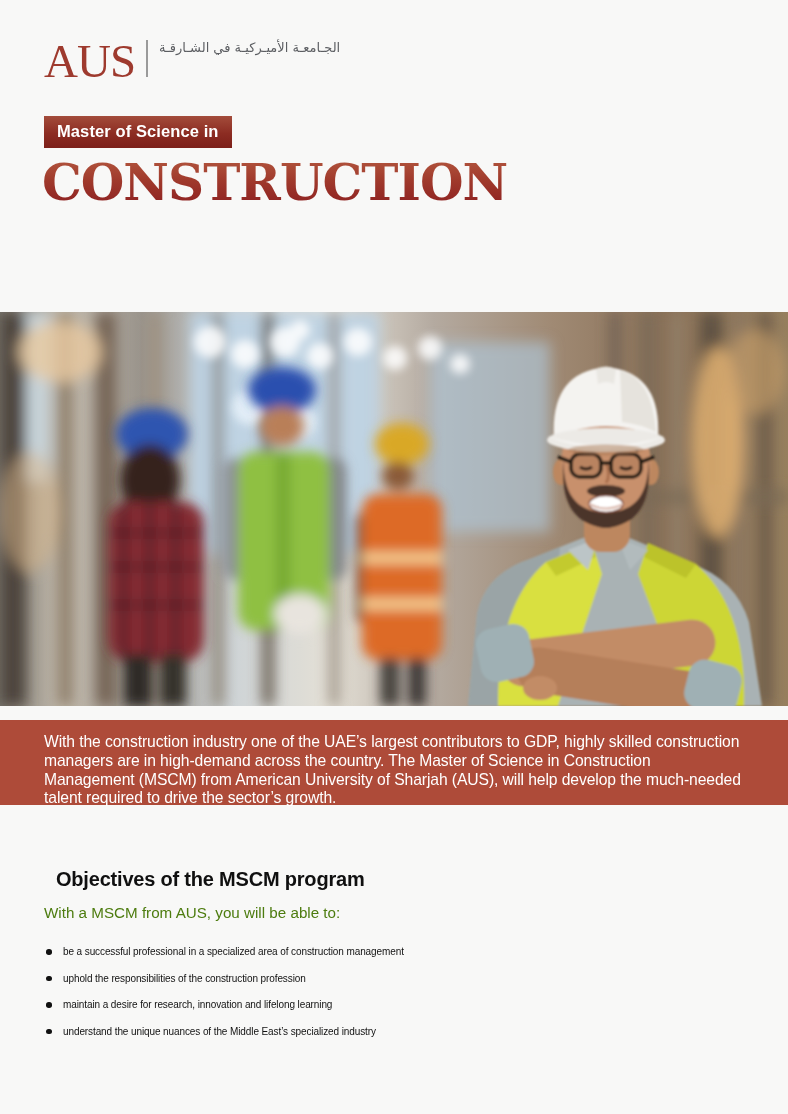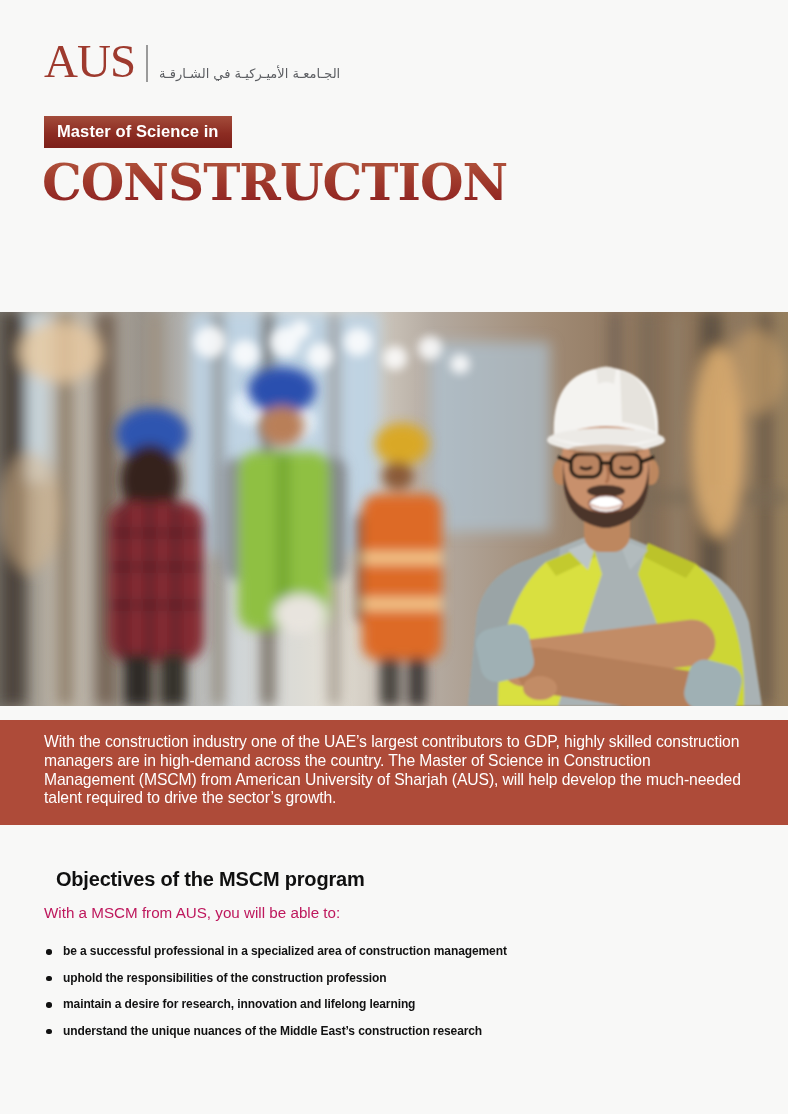"AUS" .logo-row { align-items: flex-end -> flex-start }
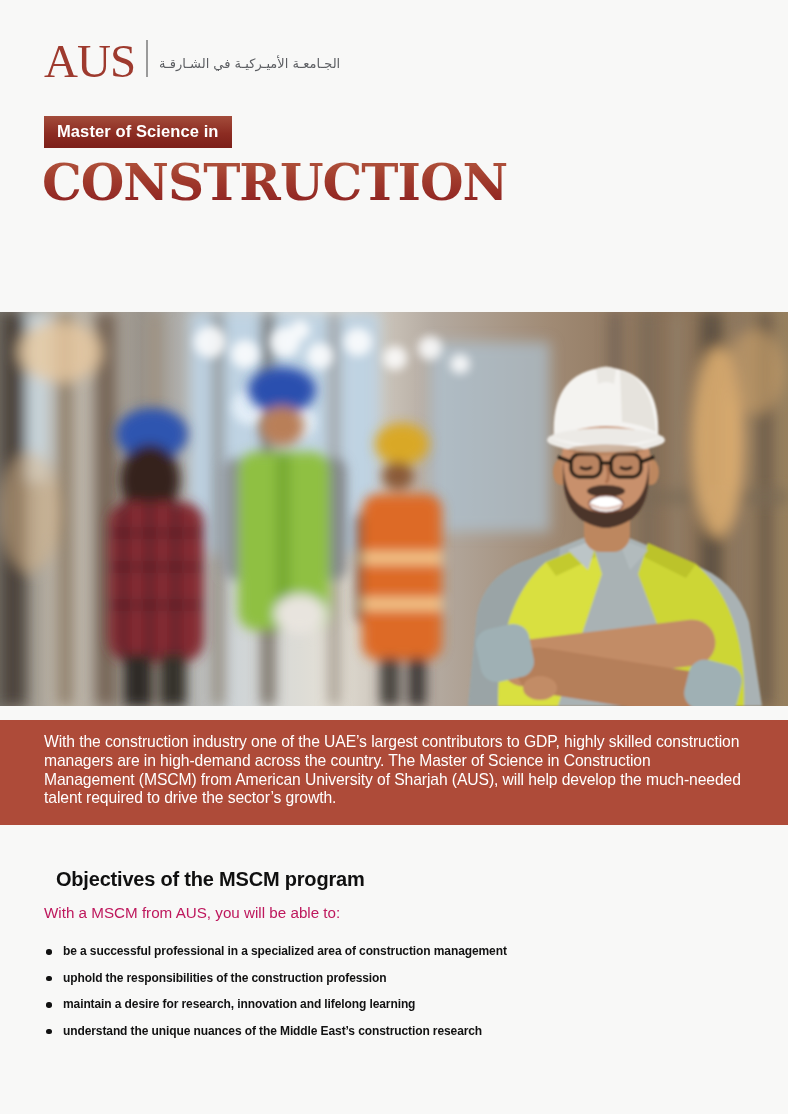"الجـامعـة الأميـركيـة في الشـارقـة" .logo-text-col { margin-top: 16px -> none }
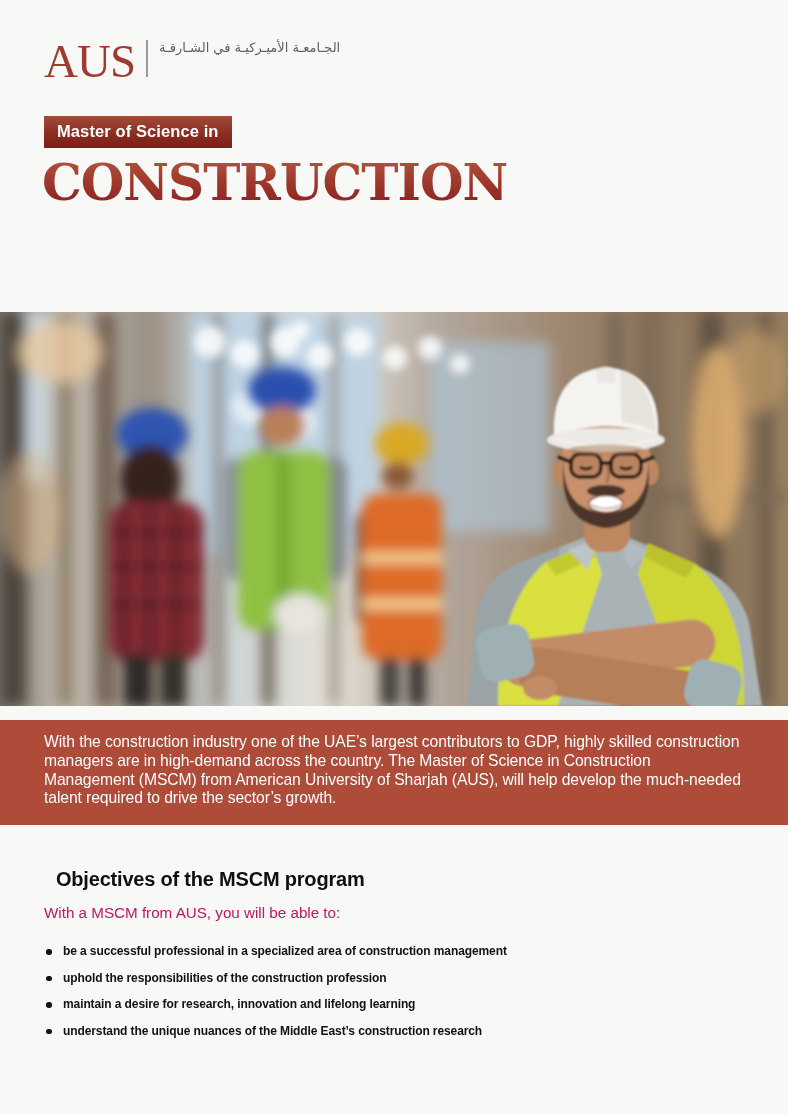"With the construction industry one" .intro-band { height: 105px -> 85px }
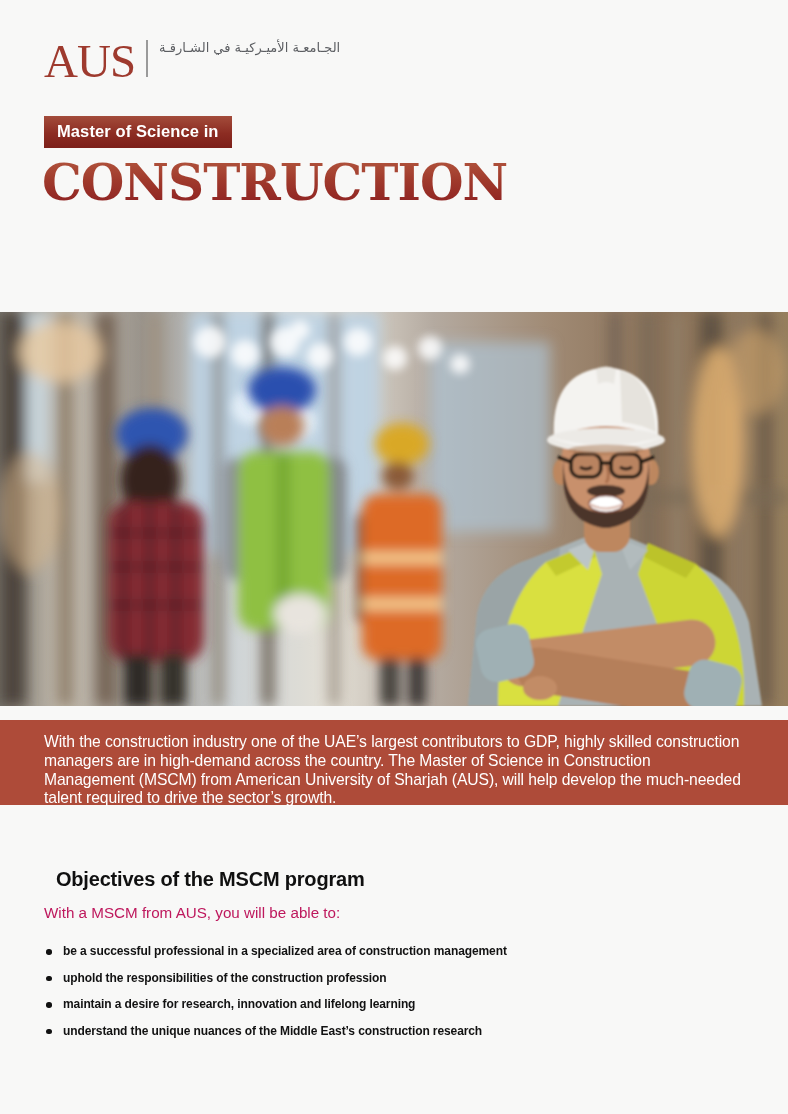"With a MSCM from AUS," .objectives .obj-intro { color: #be185d -> #4d7c0f }
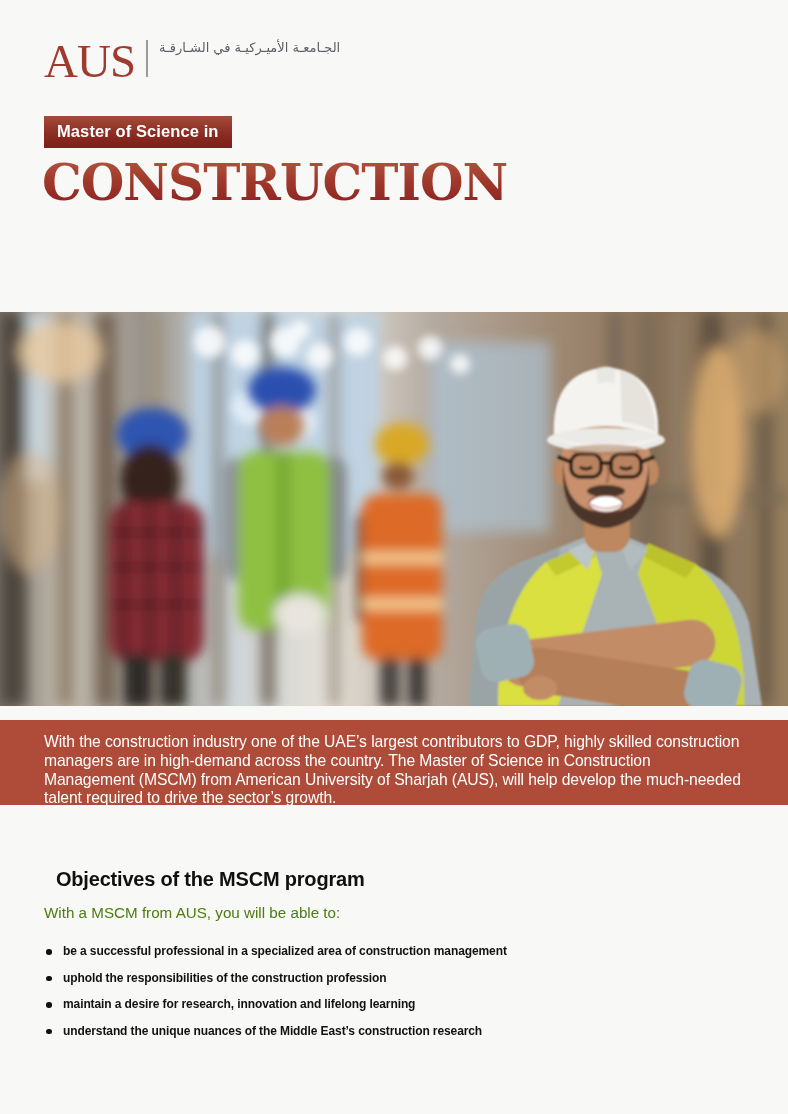"be a successful professional in" .objectives li { font-size: 12px -> 10px; font-weight: 700 -> 400 }
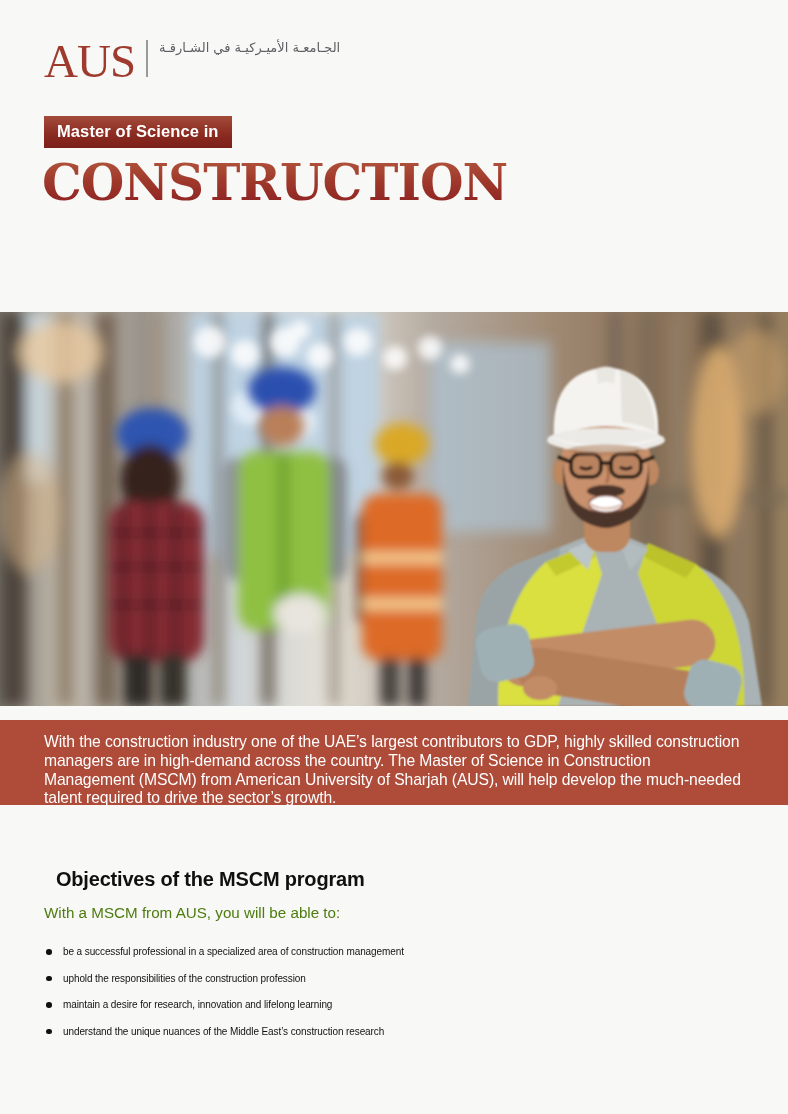"understand the unique nuances of" span { text: construction research -> specialized industry }
